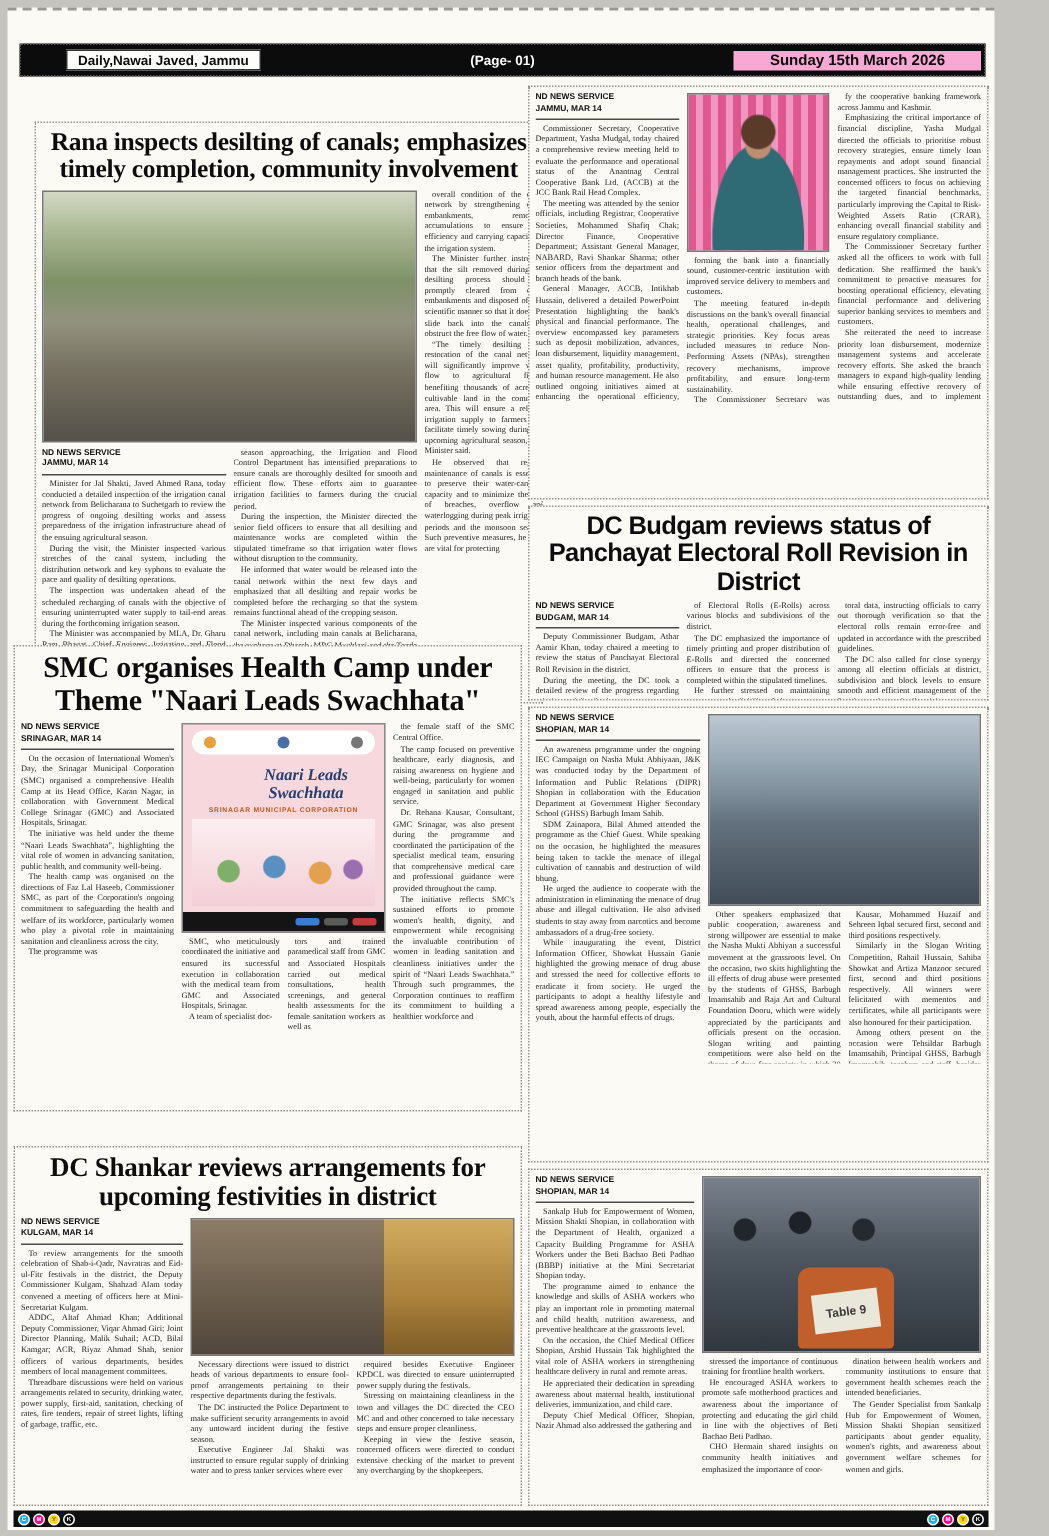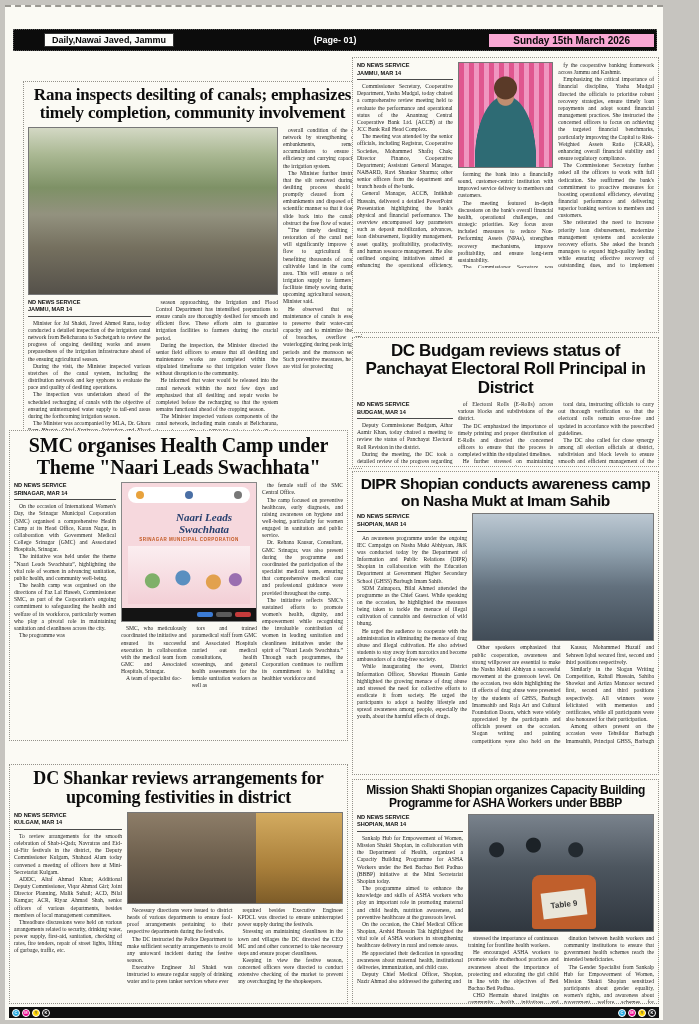"DC Budgam reviews status of" h1.hl { text: Principal -> Revision }
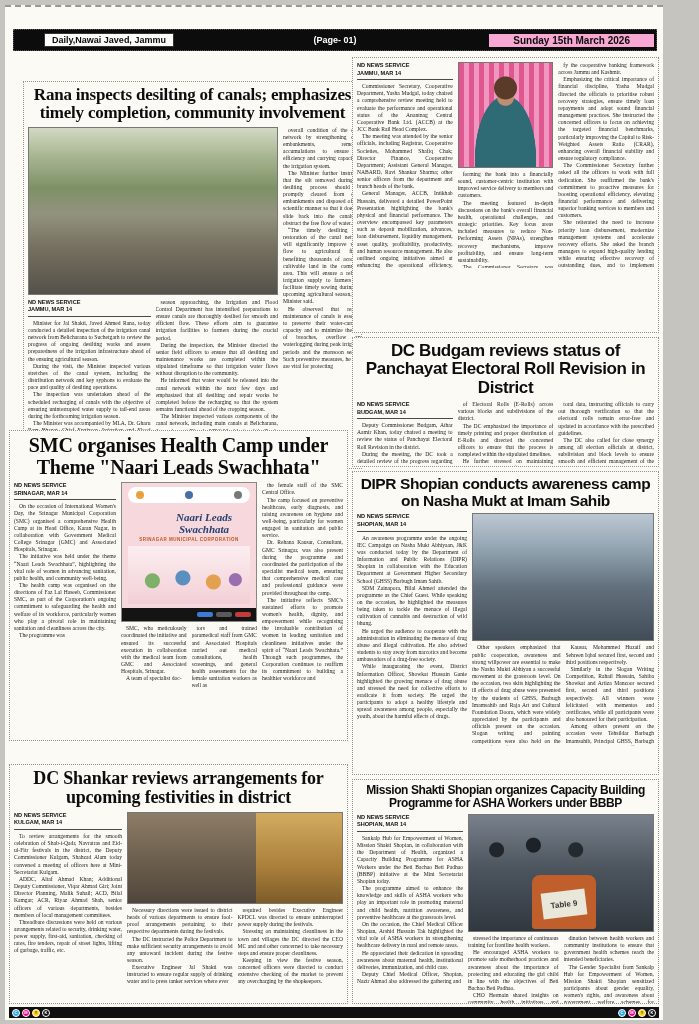"DIPR Shopian conducts awareness camp" h1.hl { html: <h1>DIPR Shopian conducts awareness camp on Nasha Mukt at Imam Sahib</h1> -> none }
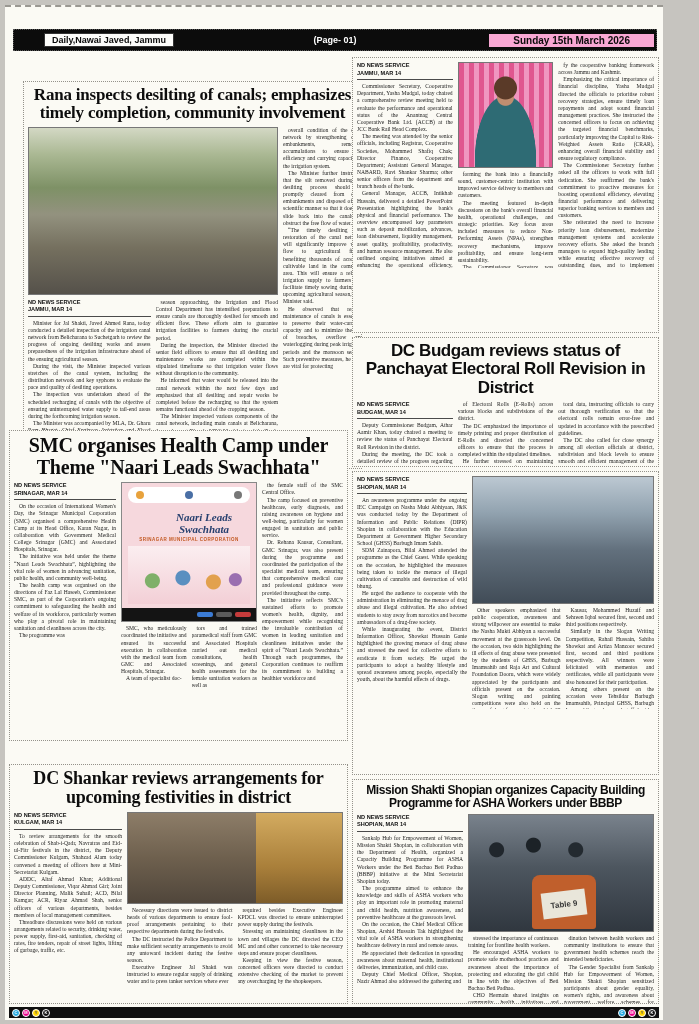"Mission Shakti Shopian organizes" h1.hl { html: <h1>Mission Shakti Shopian organizes Capacity Building Programme for ASHA Workers under BBBP</h1> -> none }
